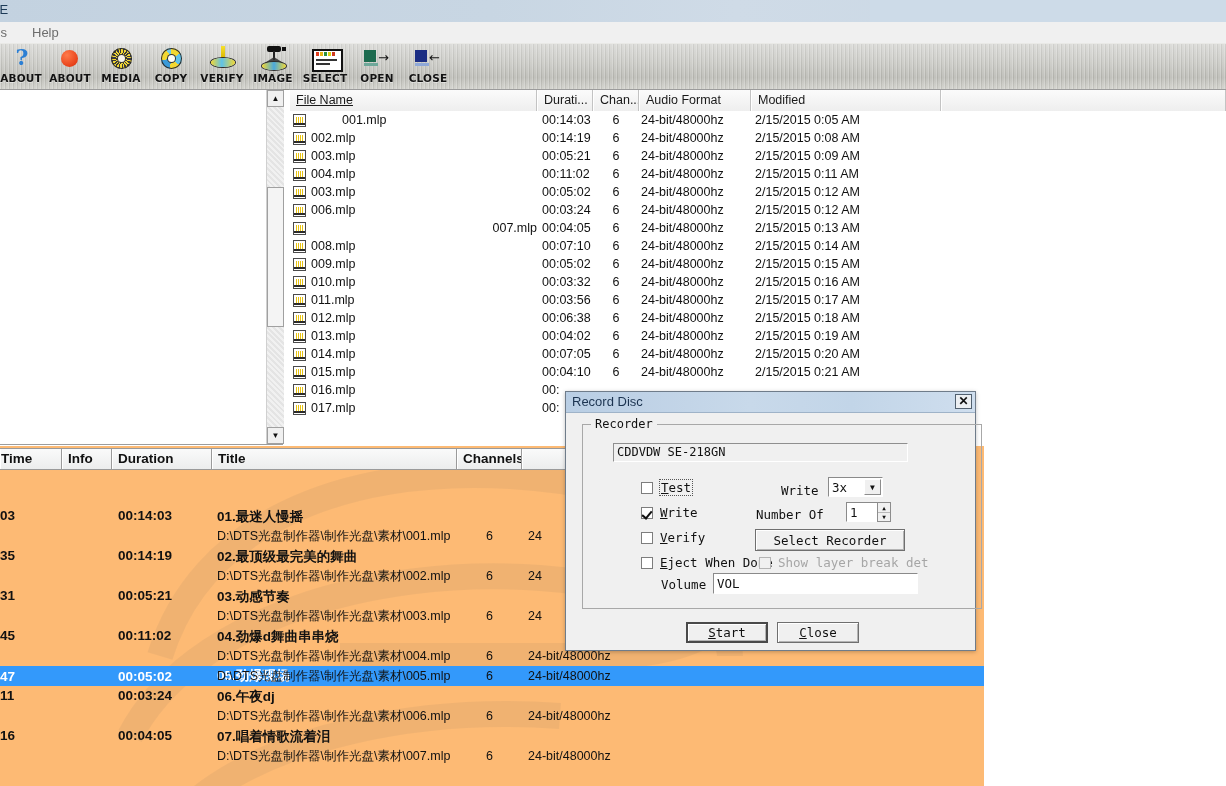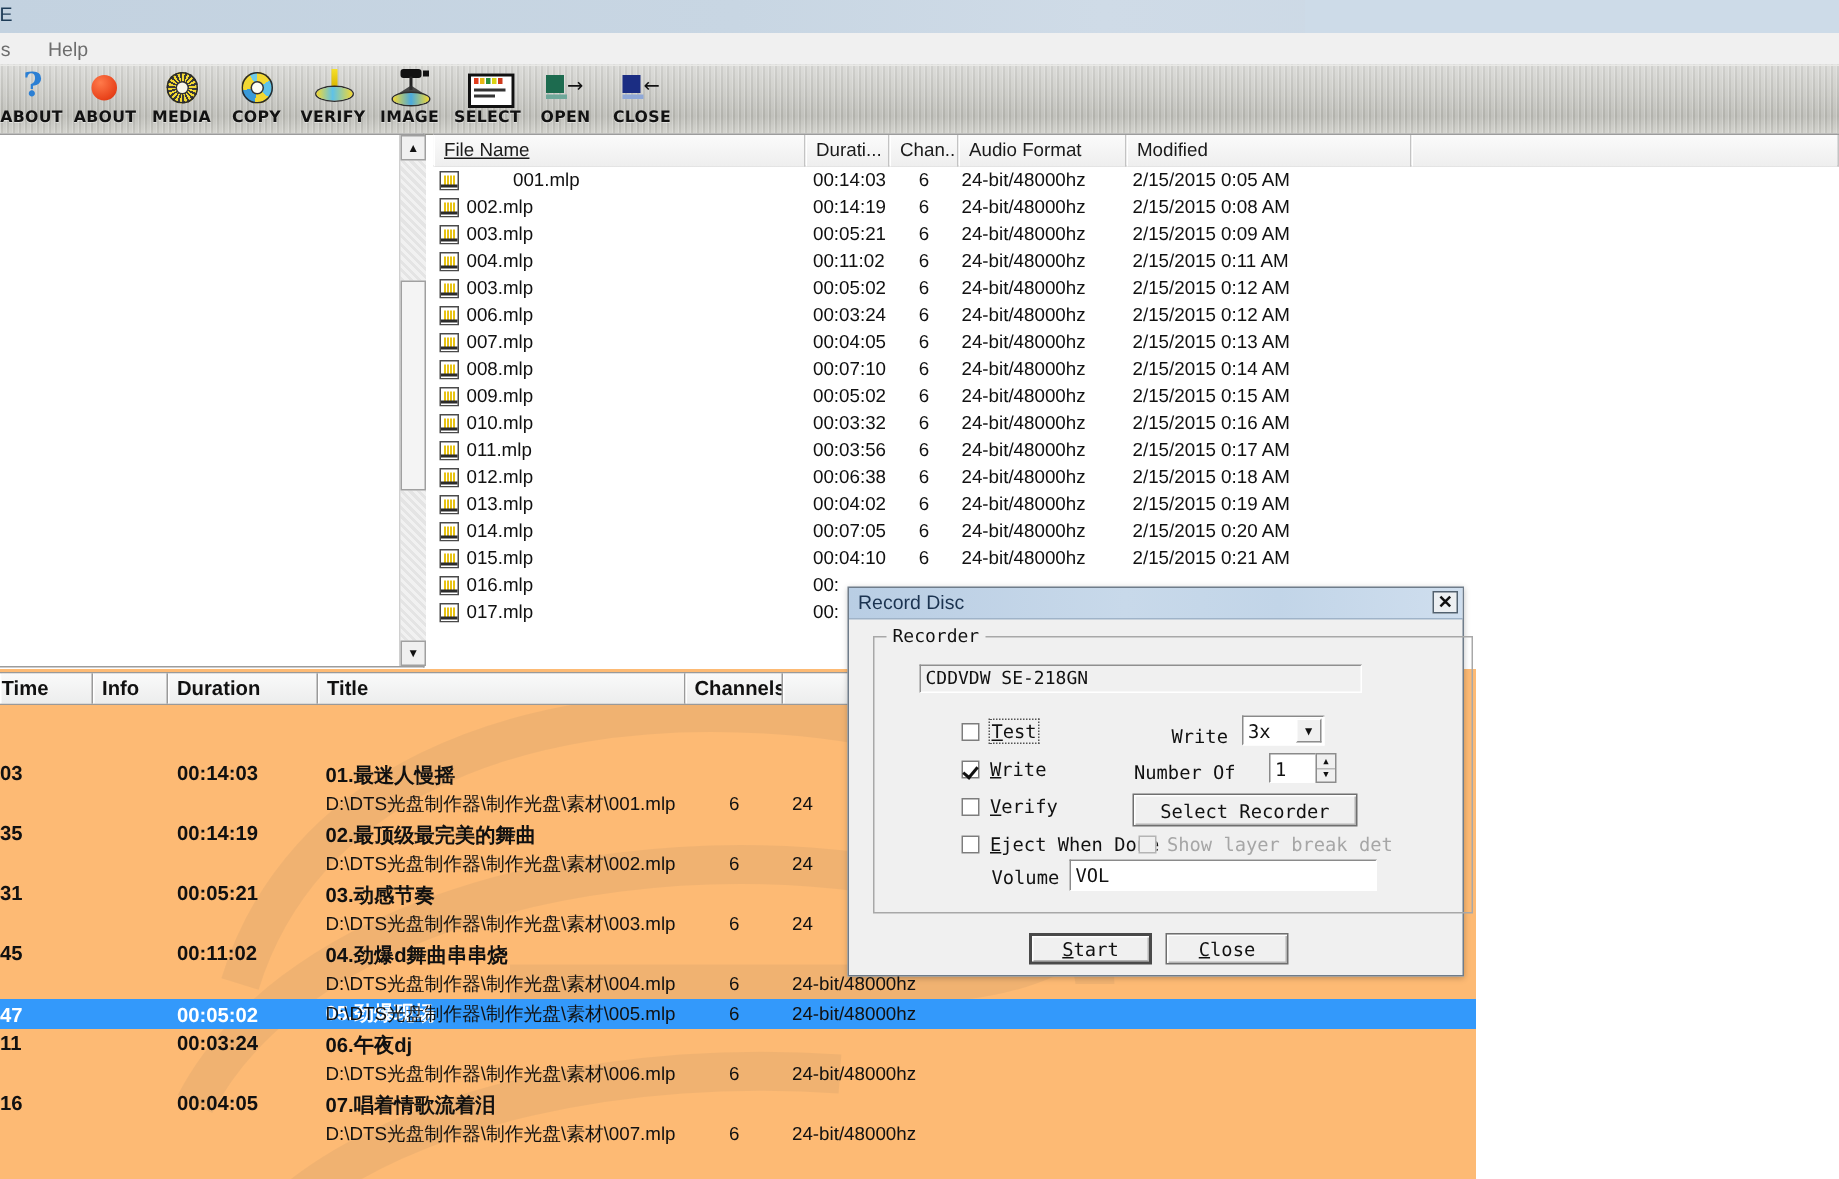"007.mlp" div.c { justify-content: none -> space-between }
